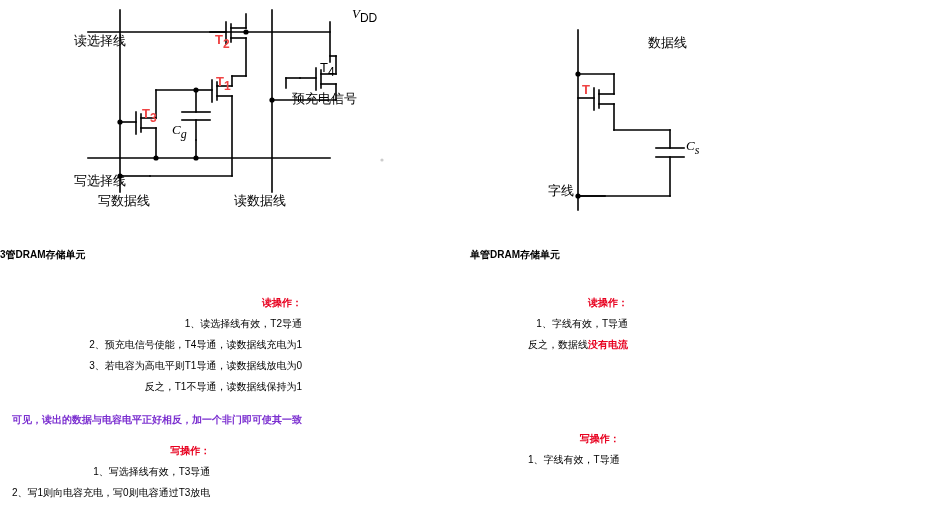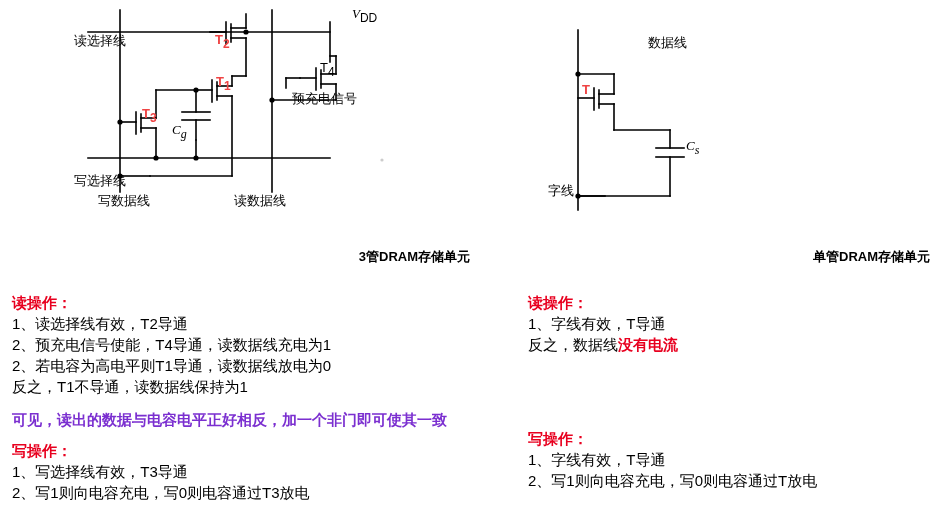"3管DRAM存储单元" .caption { font-size: 13px -> 10px; text-align: right -> left }
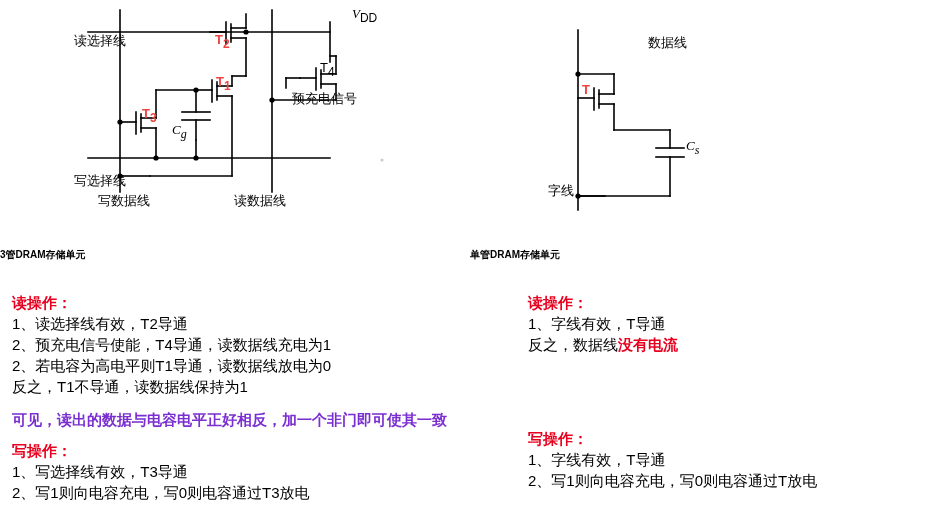"读操作：" .textblock { font-size: 15px -> 10px; text-align: none -> right }
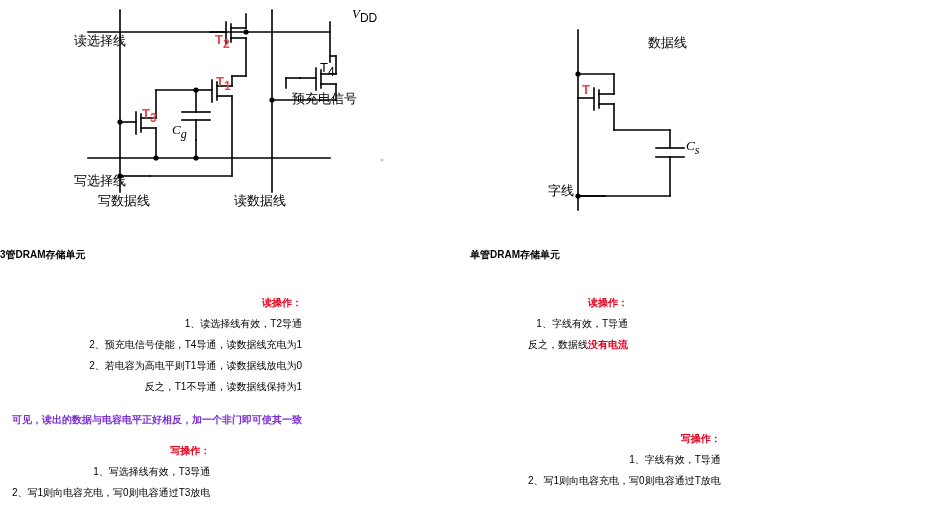"2、若电容为高电平则T1导通，读数据线放电为0" span.line { text: 2 -> 3 }
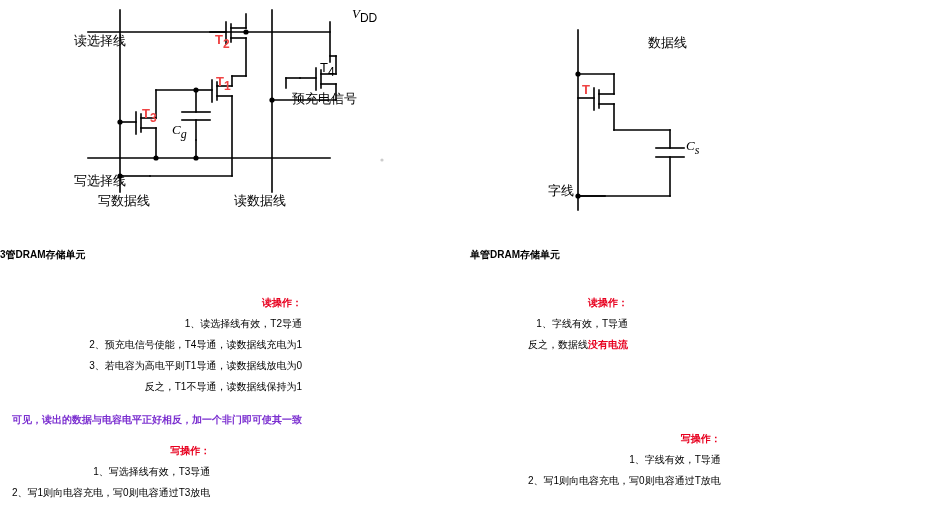"2、写1则向电容充电，写0则电容通过T放电" span.line { html: <span>2、写1则向电容充电，写0则电容通过T放电</span> -> none }
